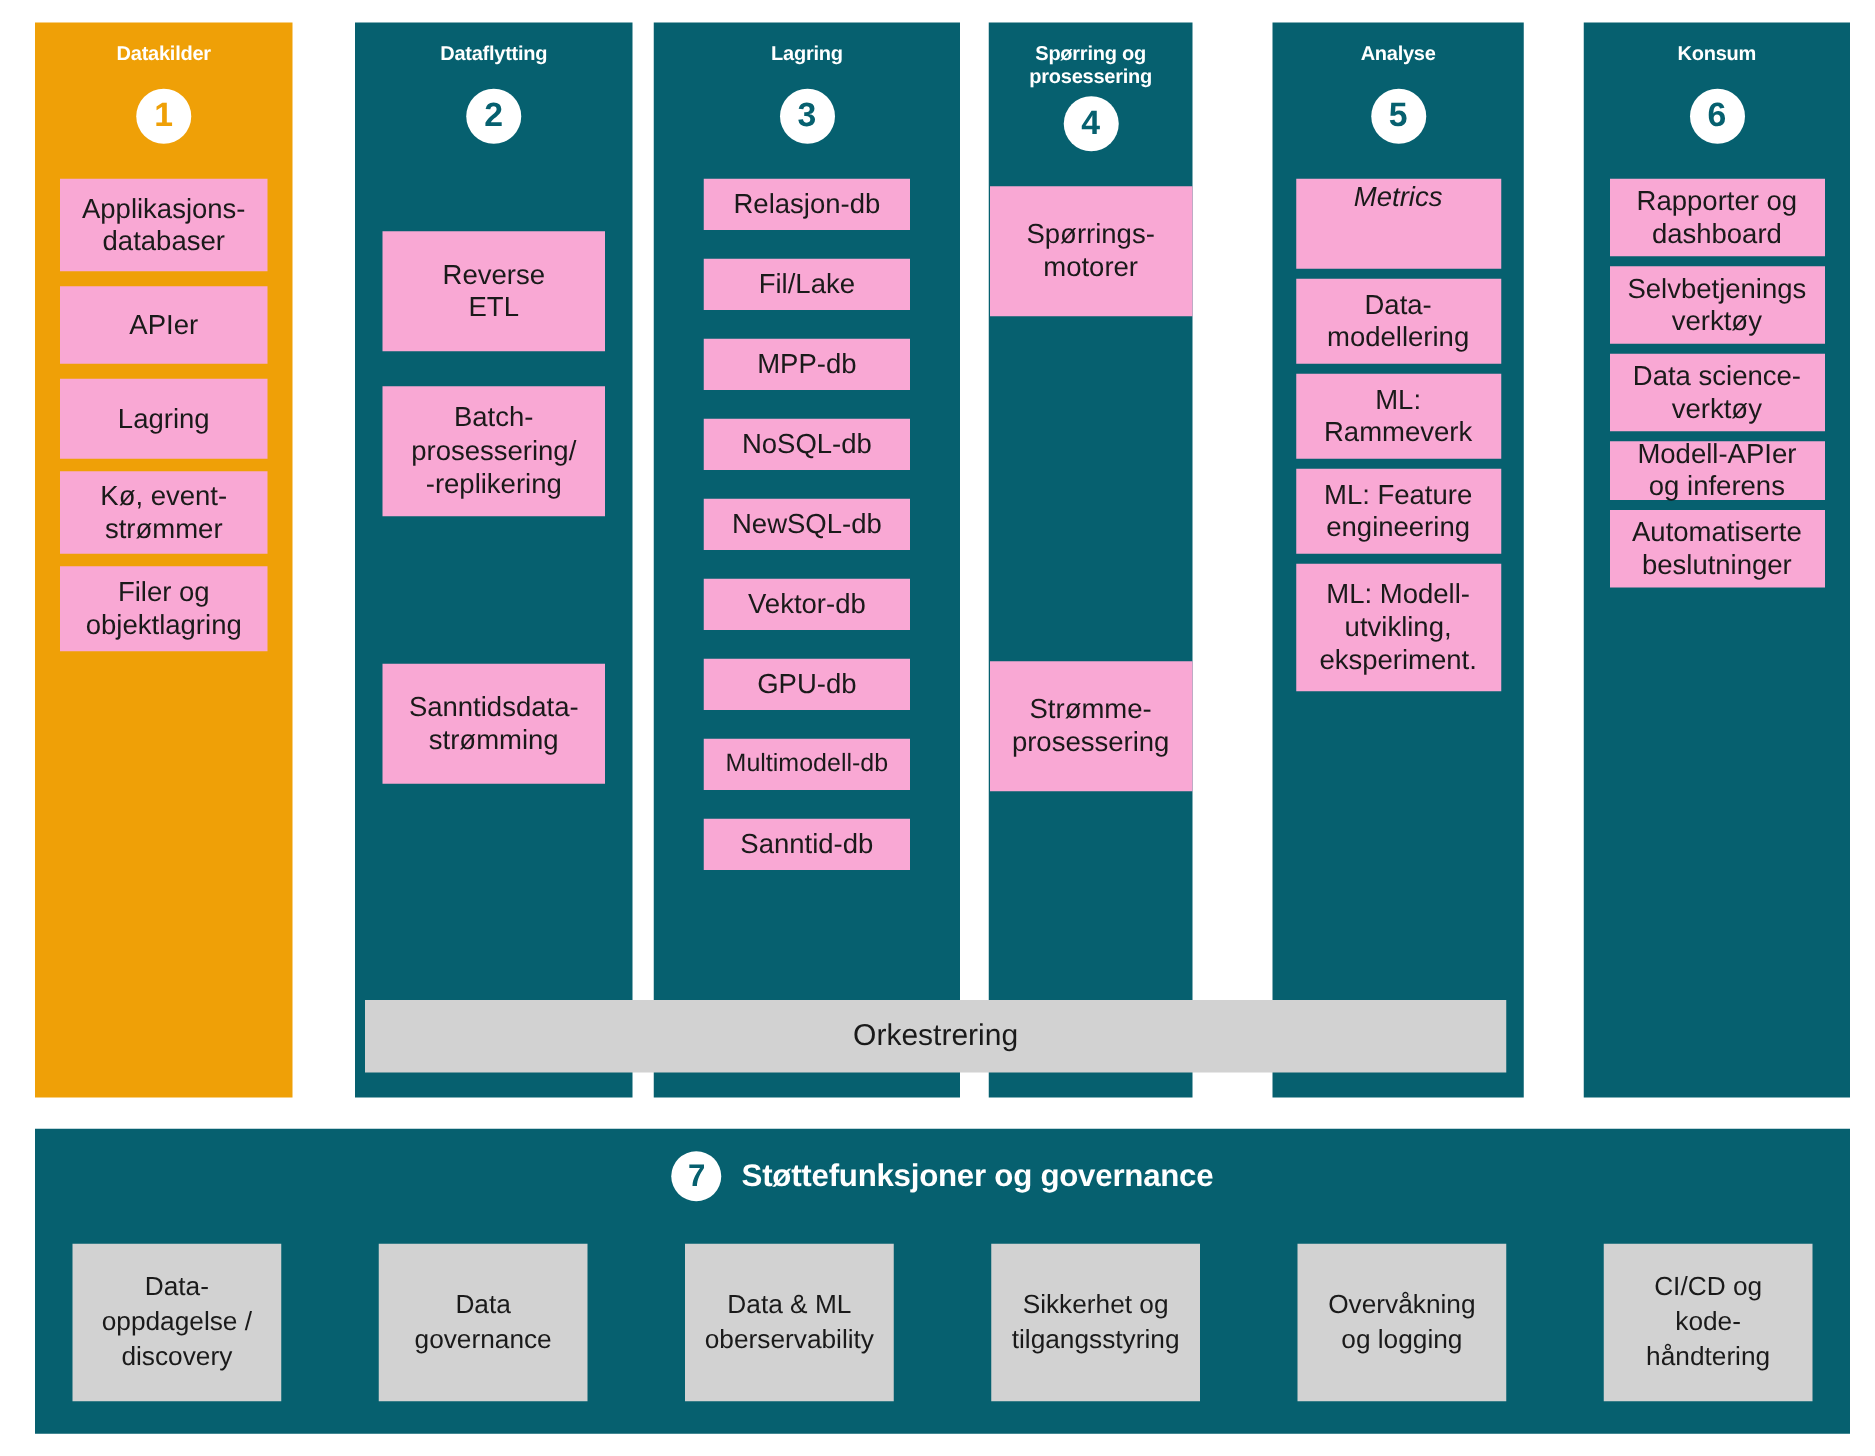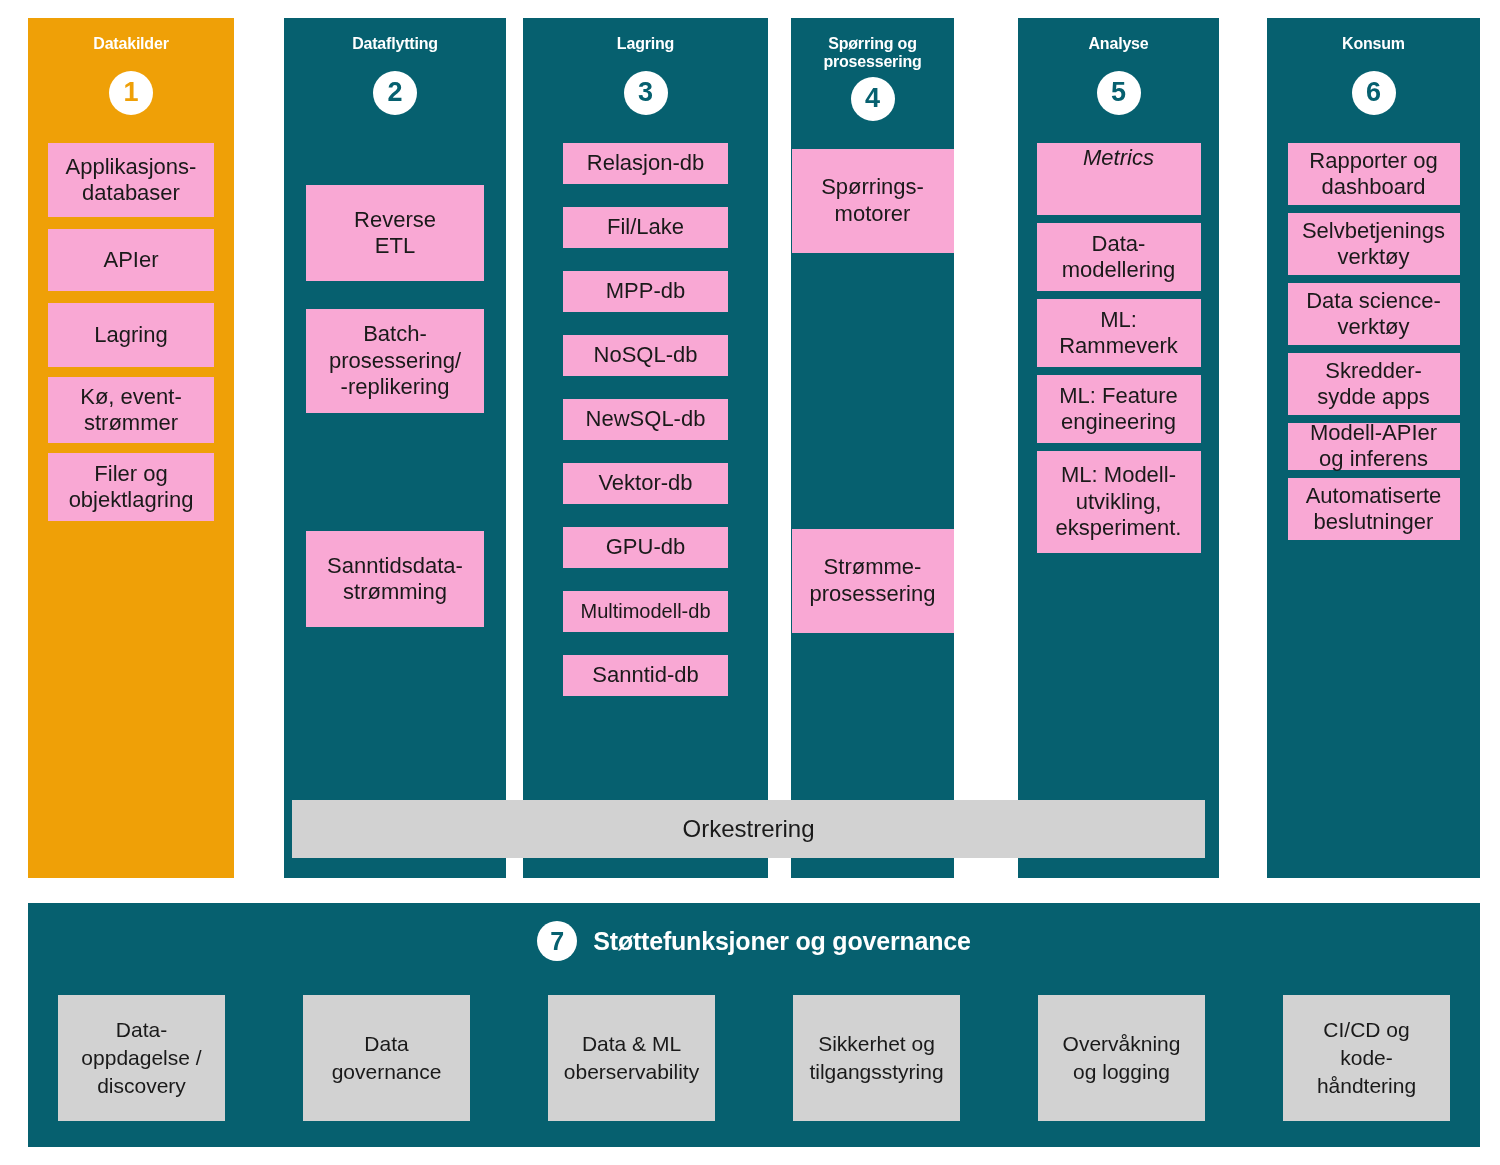"Skredder-" div.item-box { html: <div>Skredder- sydde apps</div> -> none }
